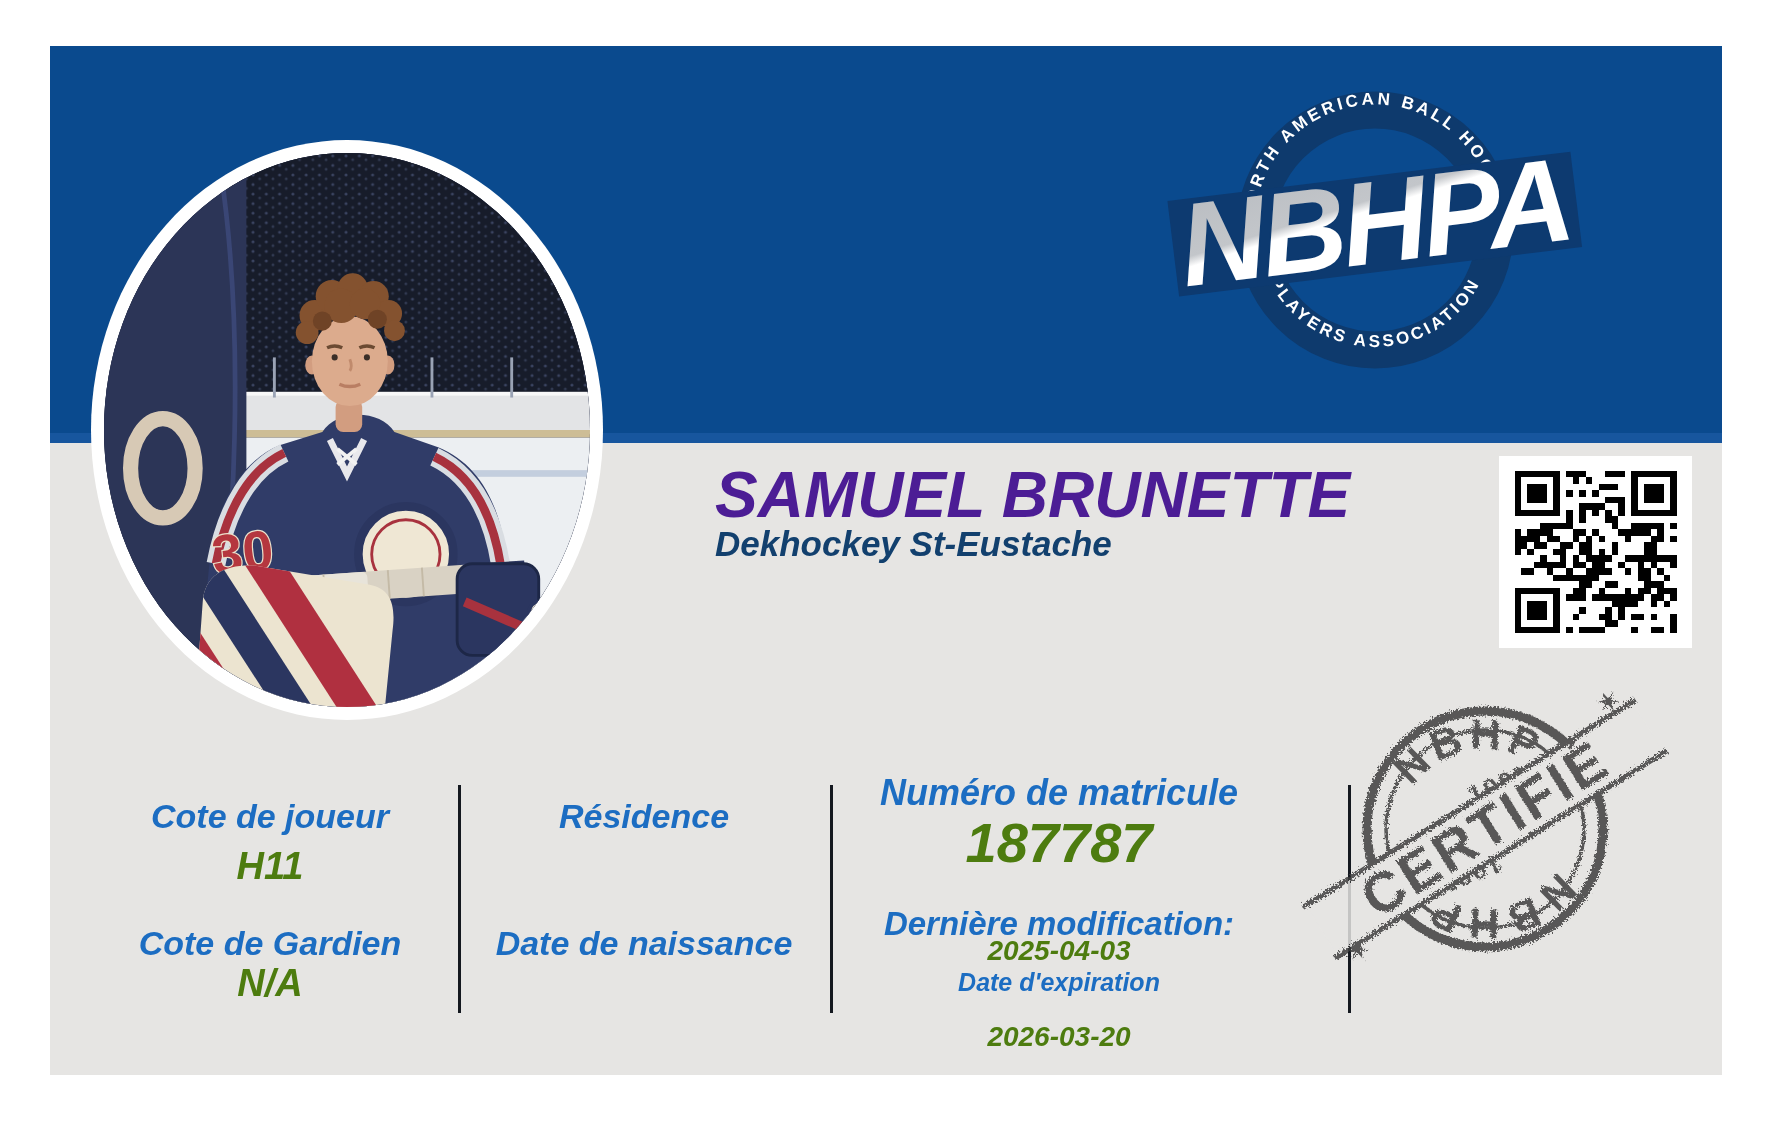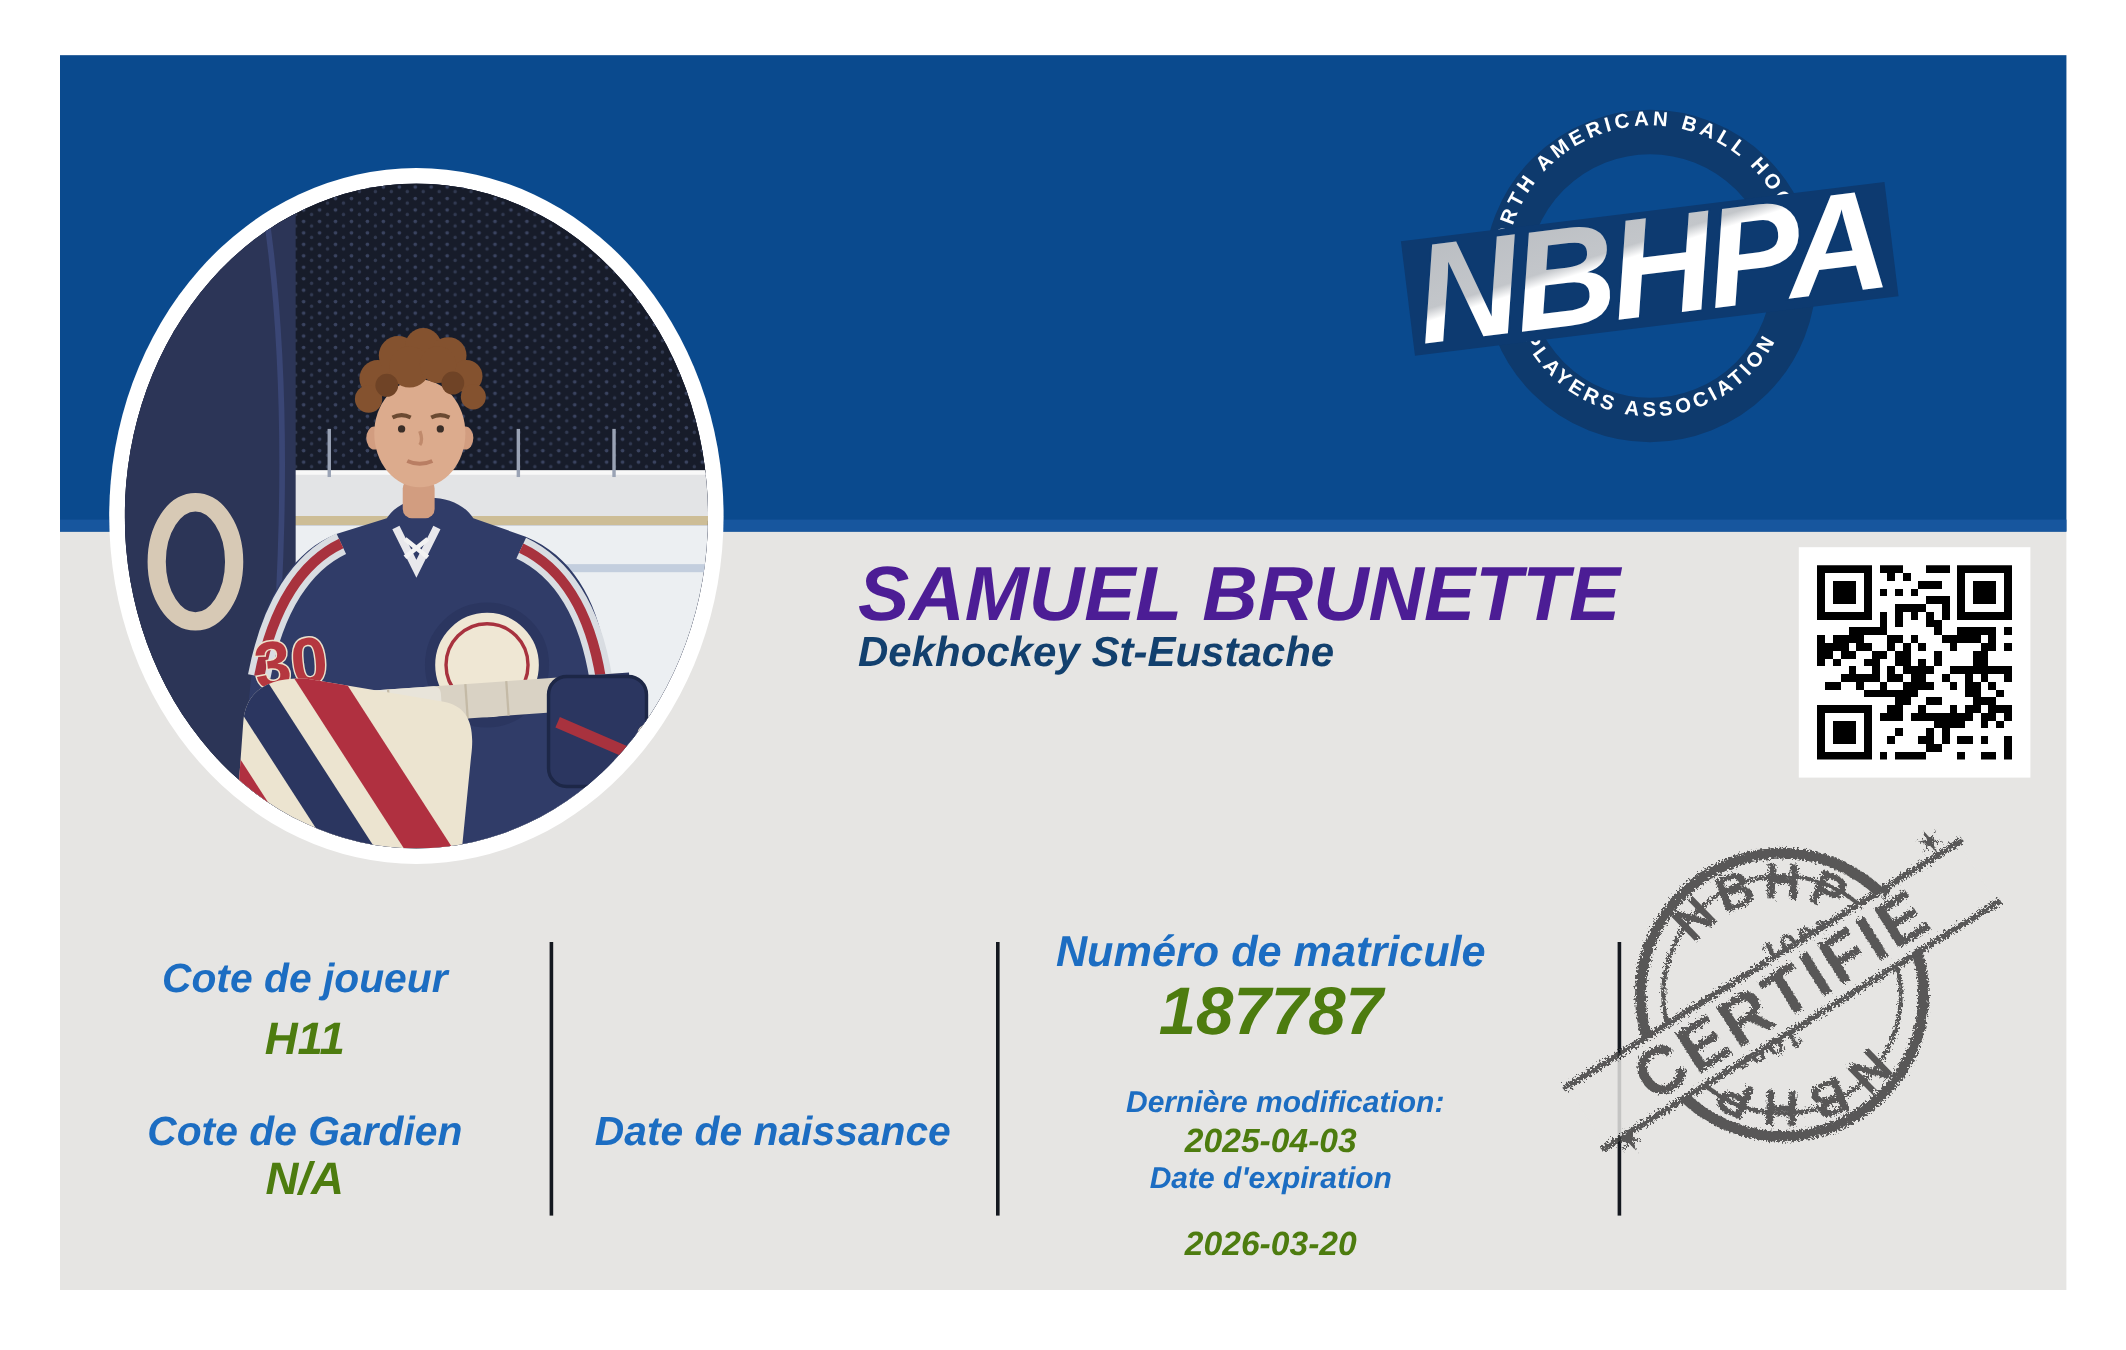"Cote de joueur" .c1 { padding-left: none -> 16px }
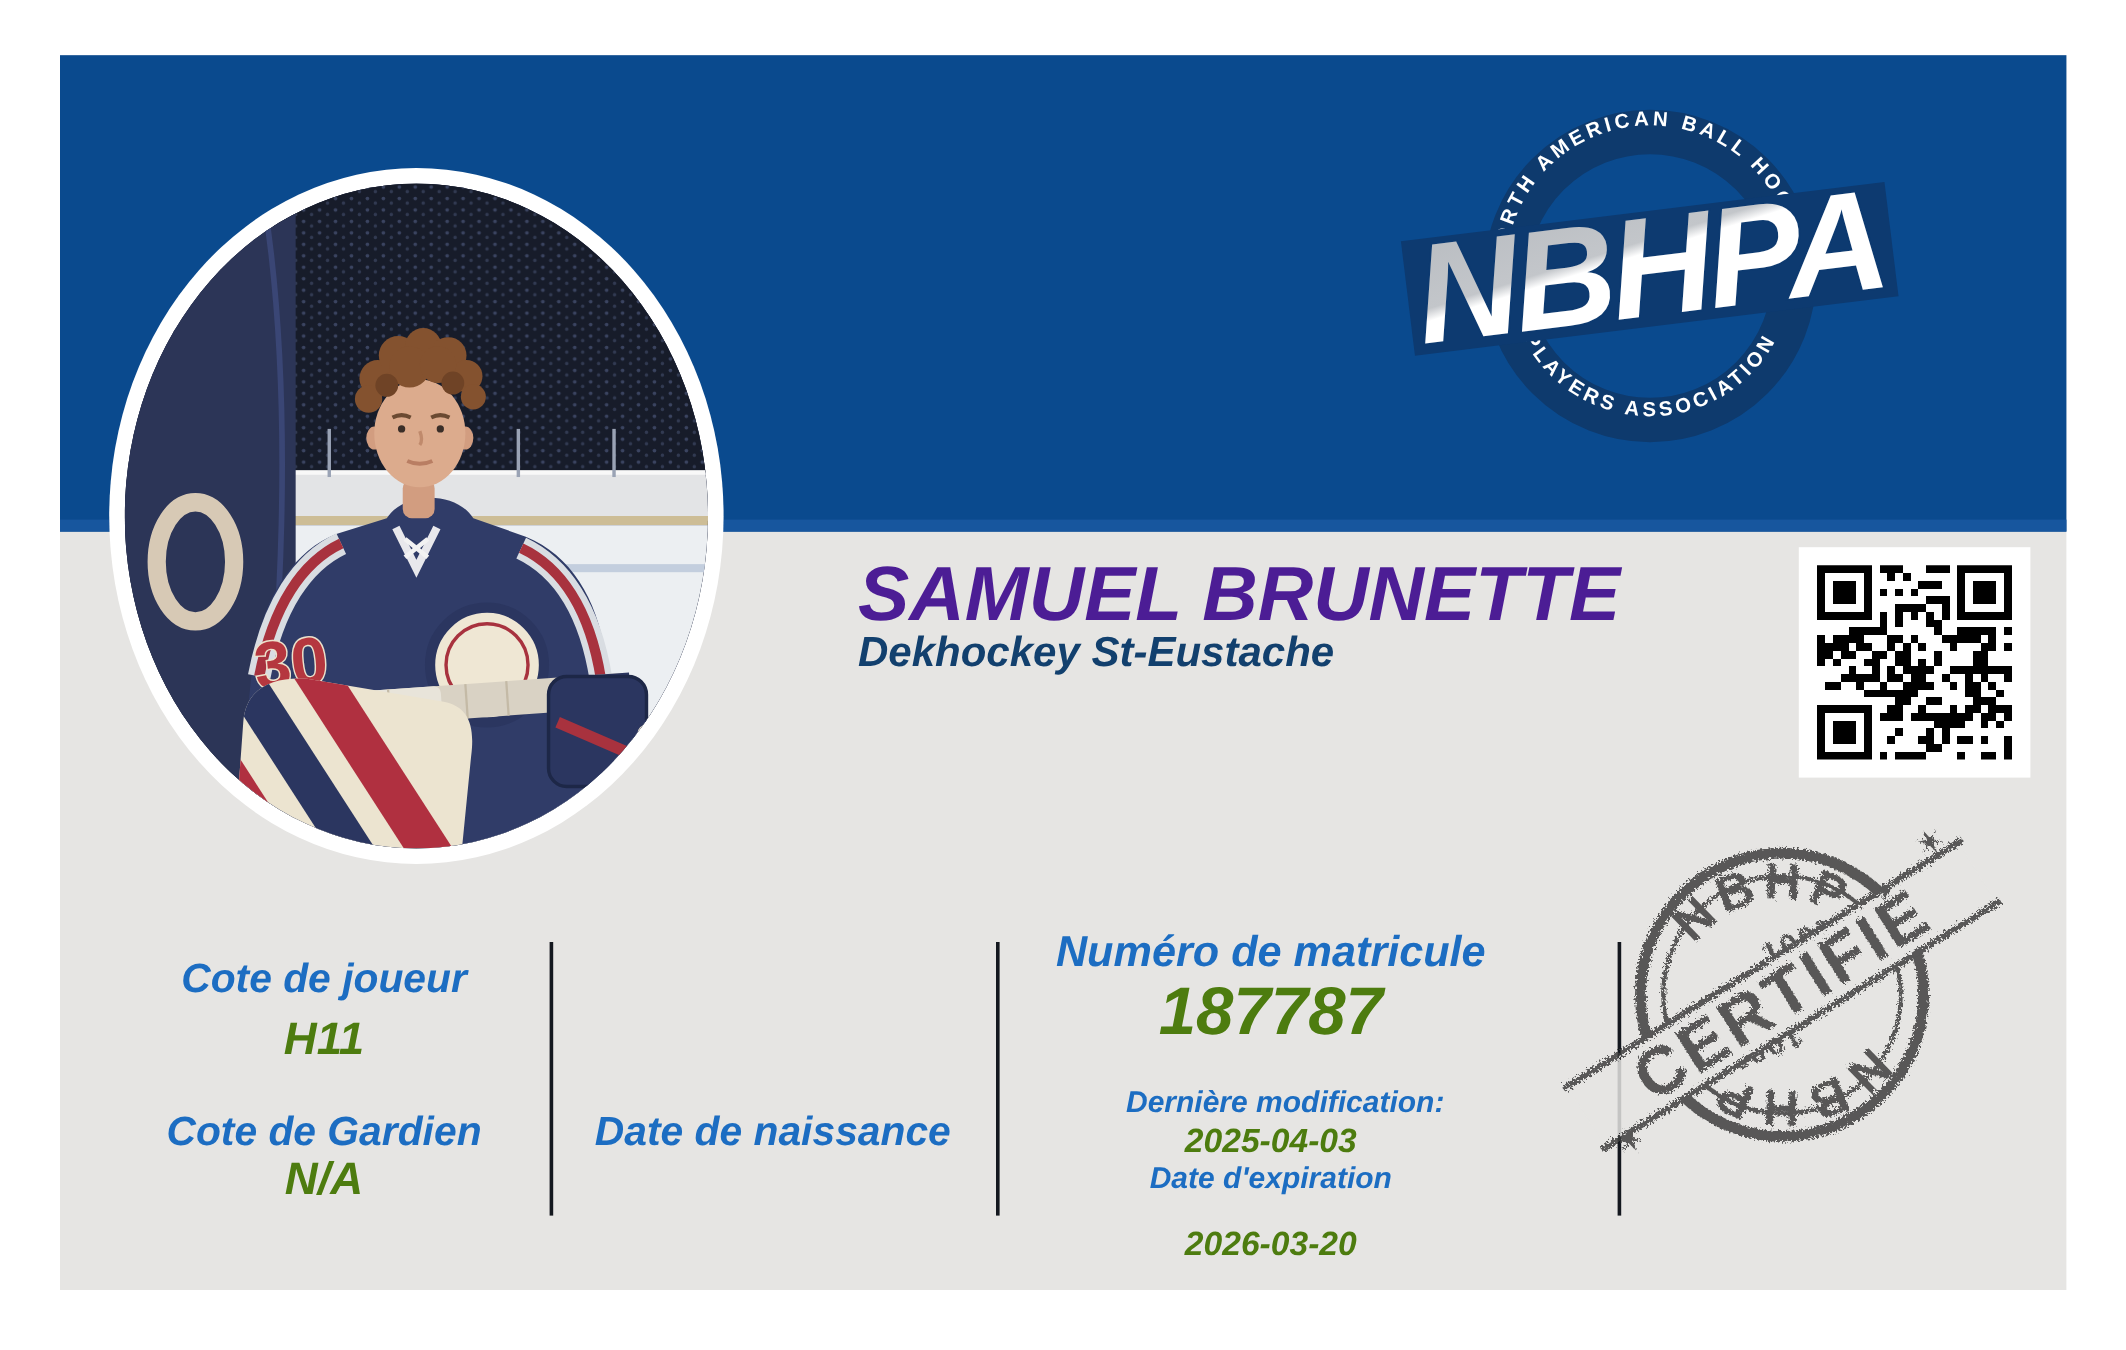"Résidence" div.lbl { html: none -> <div>Résidence</div> }
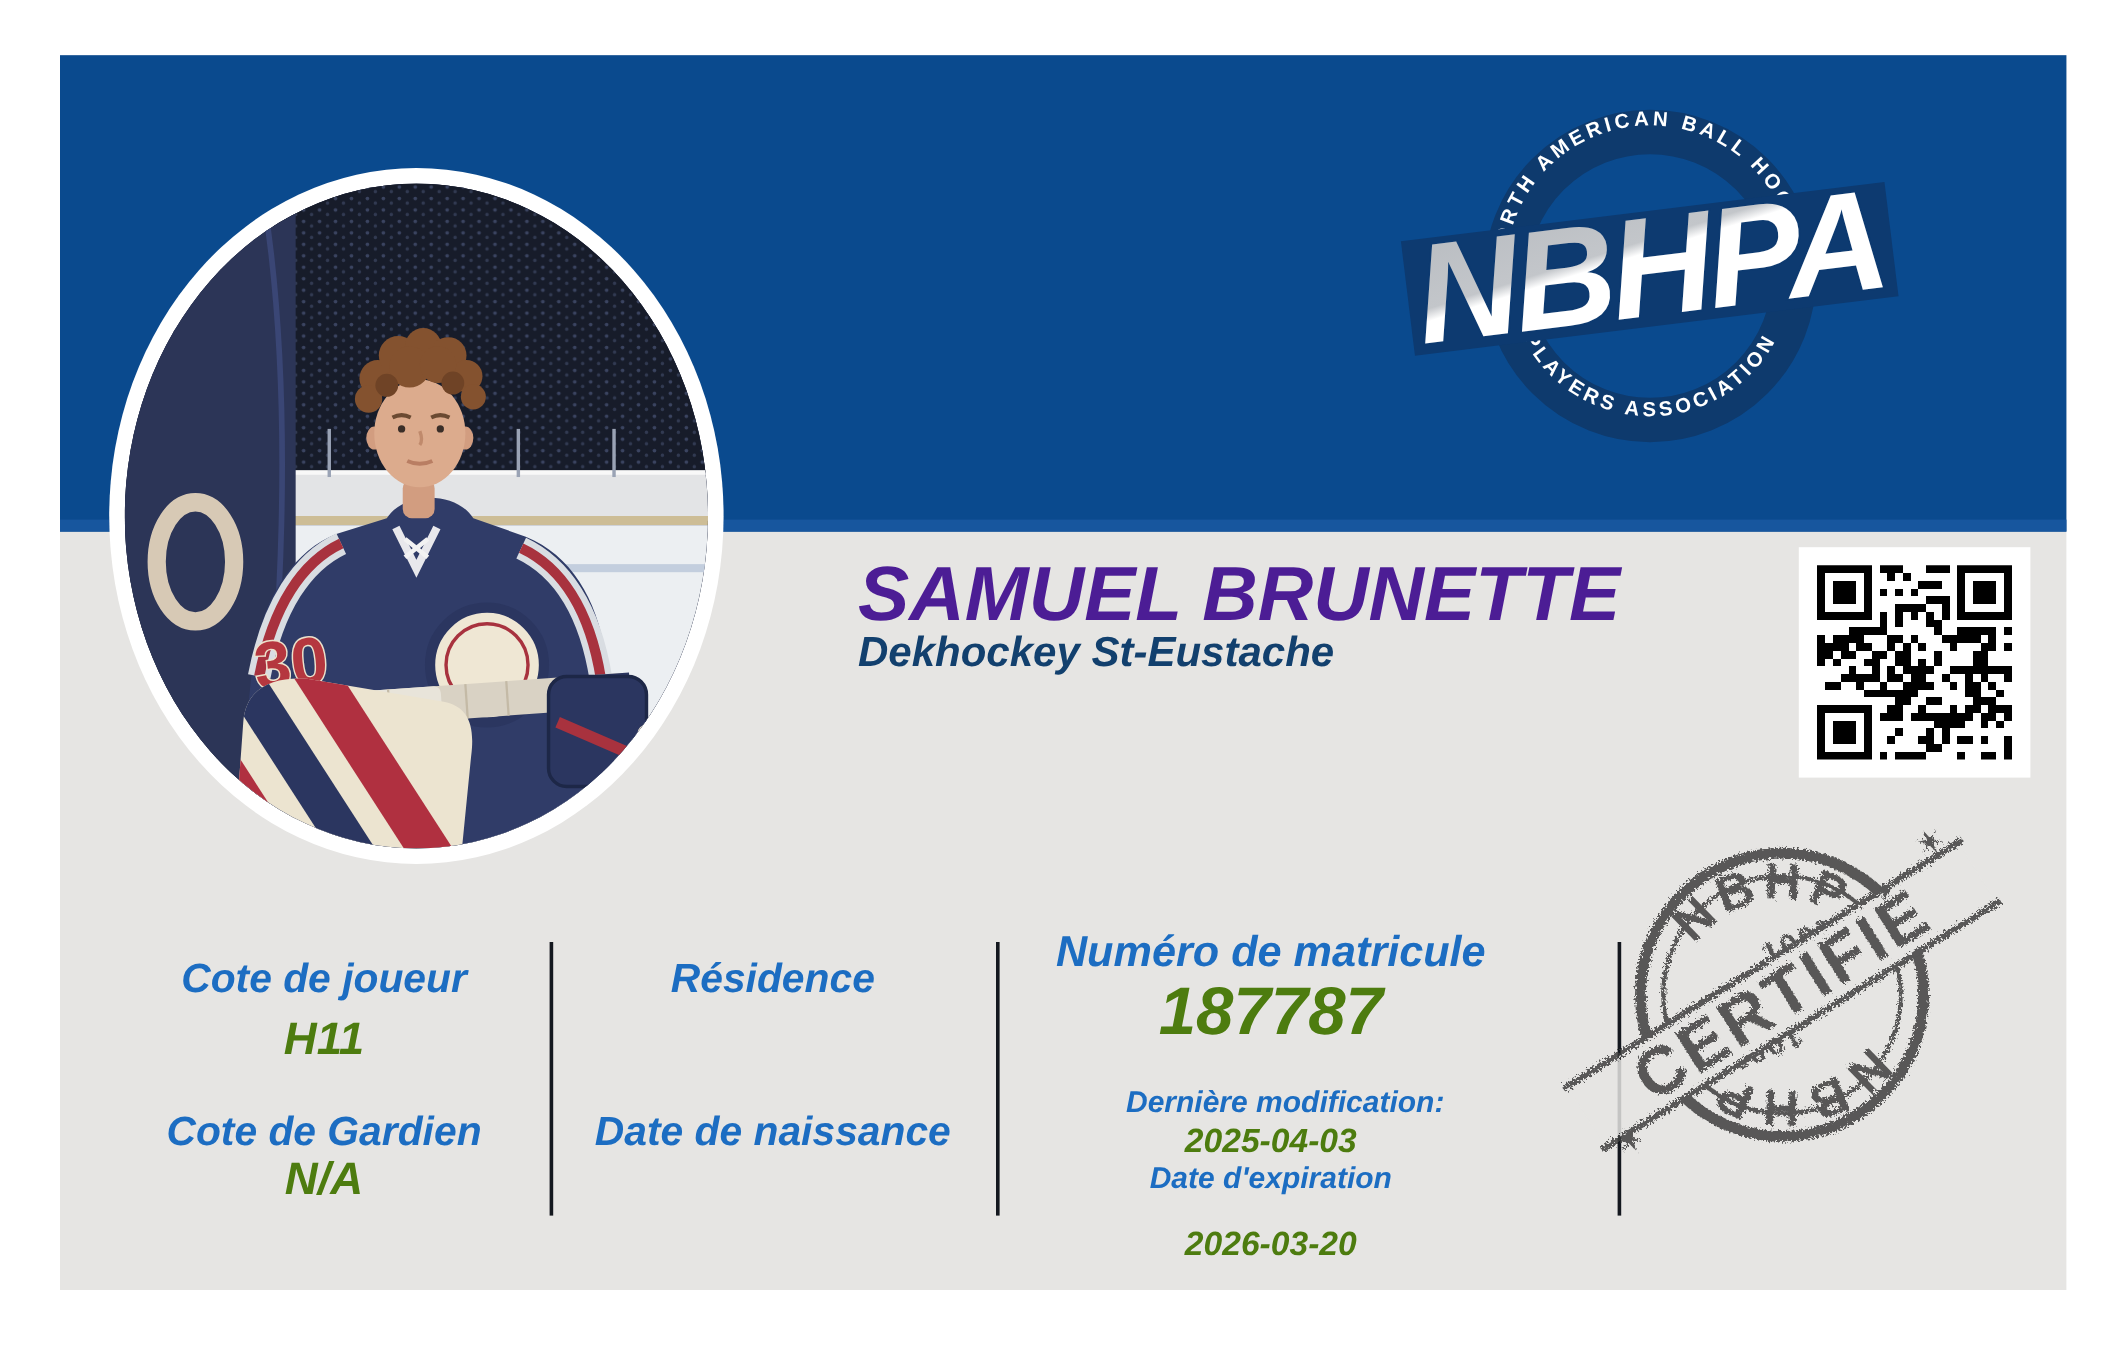"Dernière modification:" div.lbl { font-size: 25px -> 33px; padding-left: 12px -> none }
